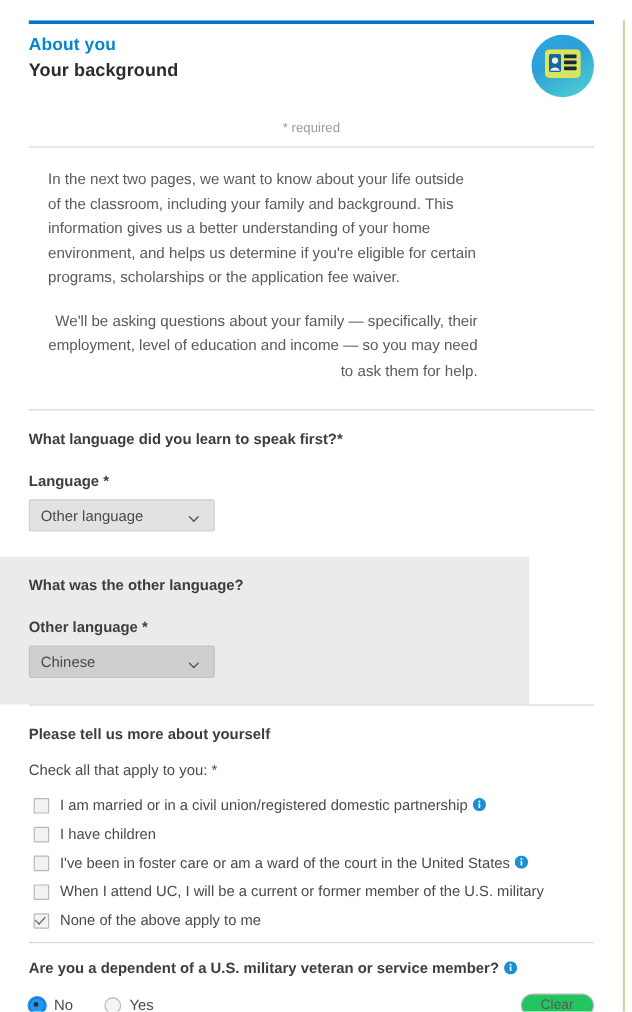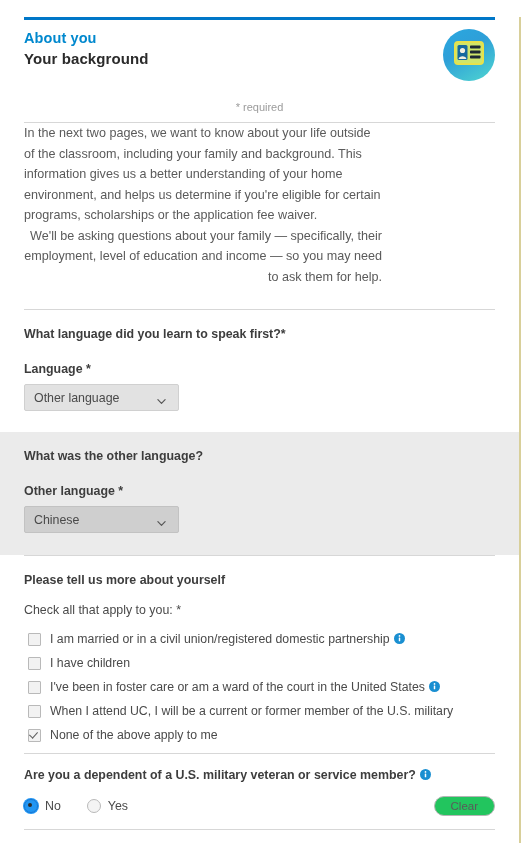"In the next two pages," p.body-text { margin: 0 -> 16px }
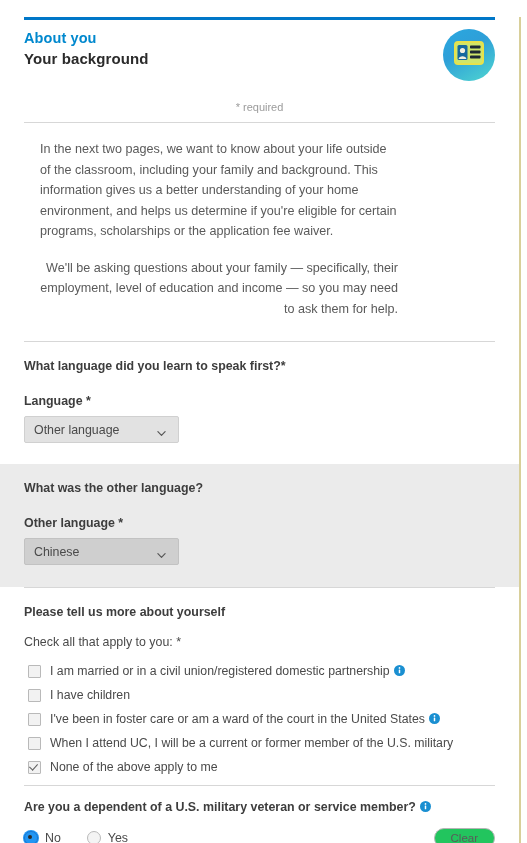"What was the other language?" .grey-band { width: 519px -> 441px }
